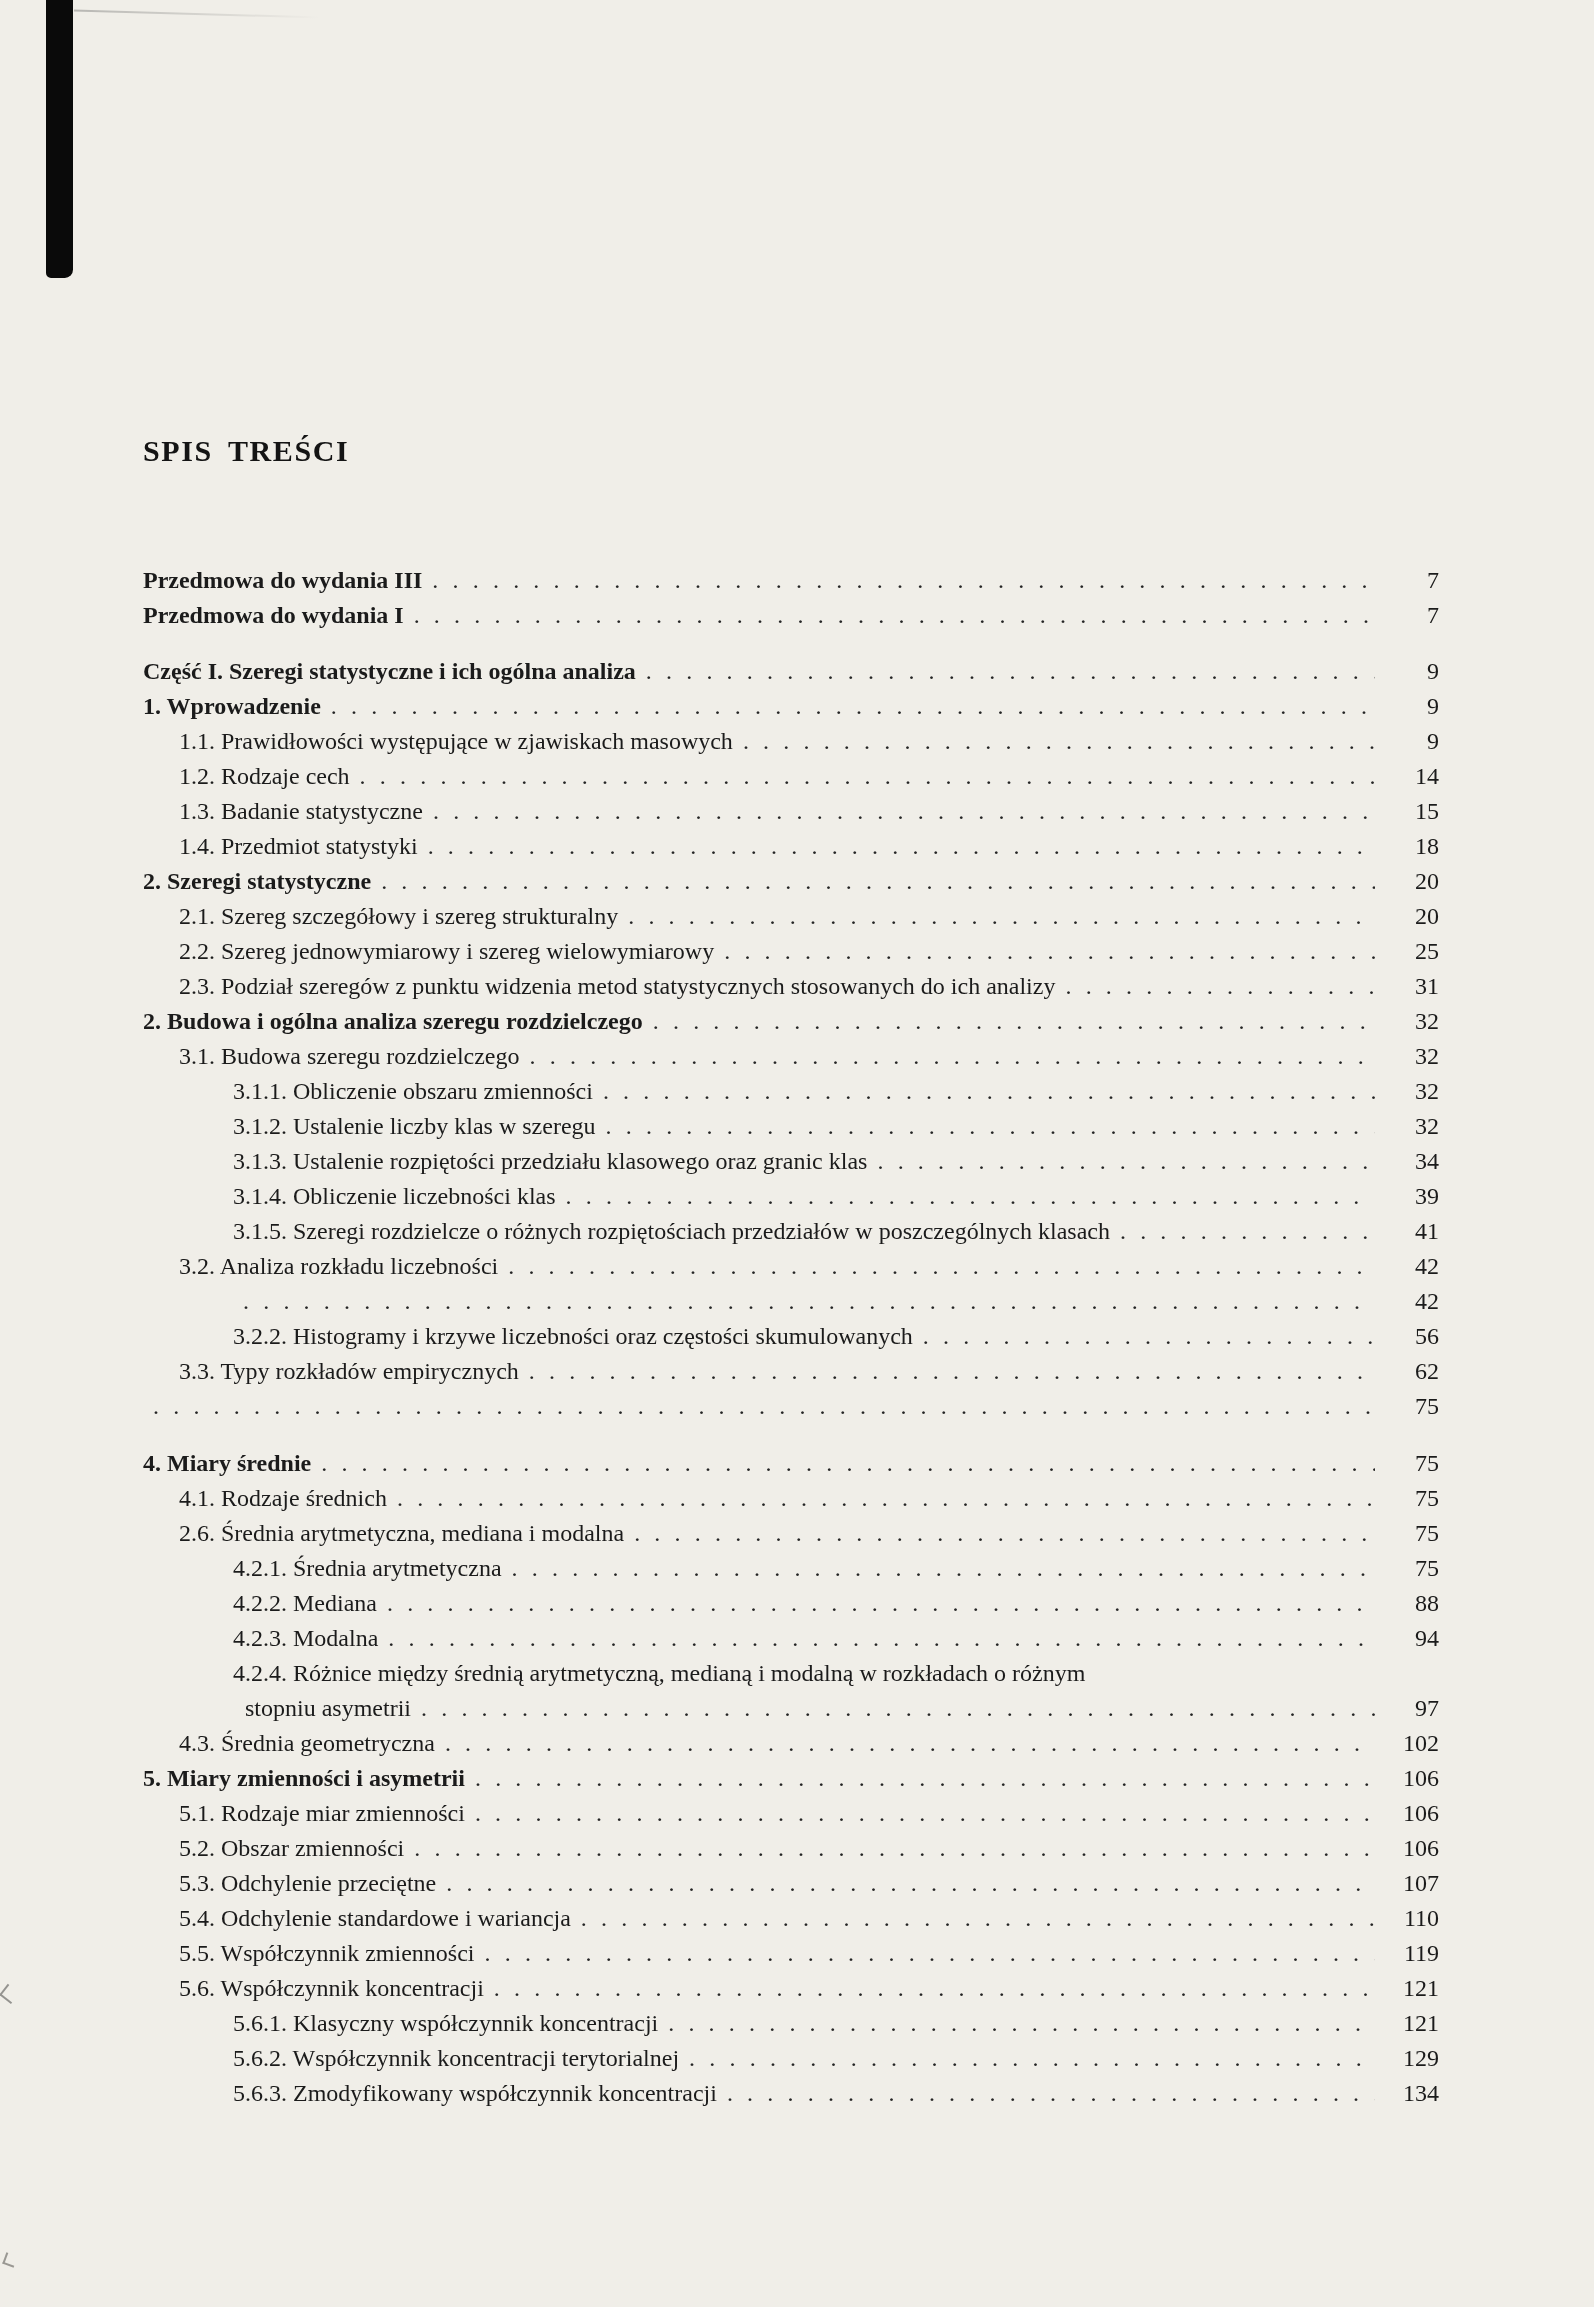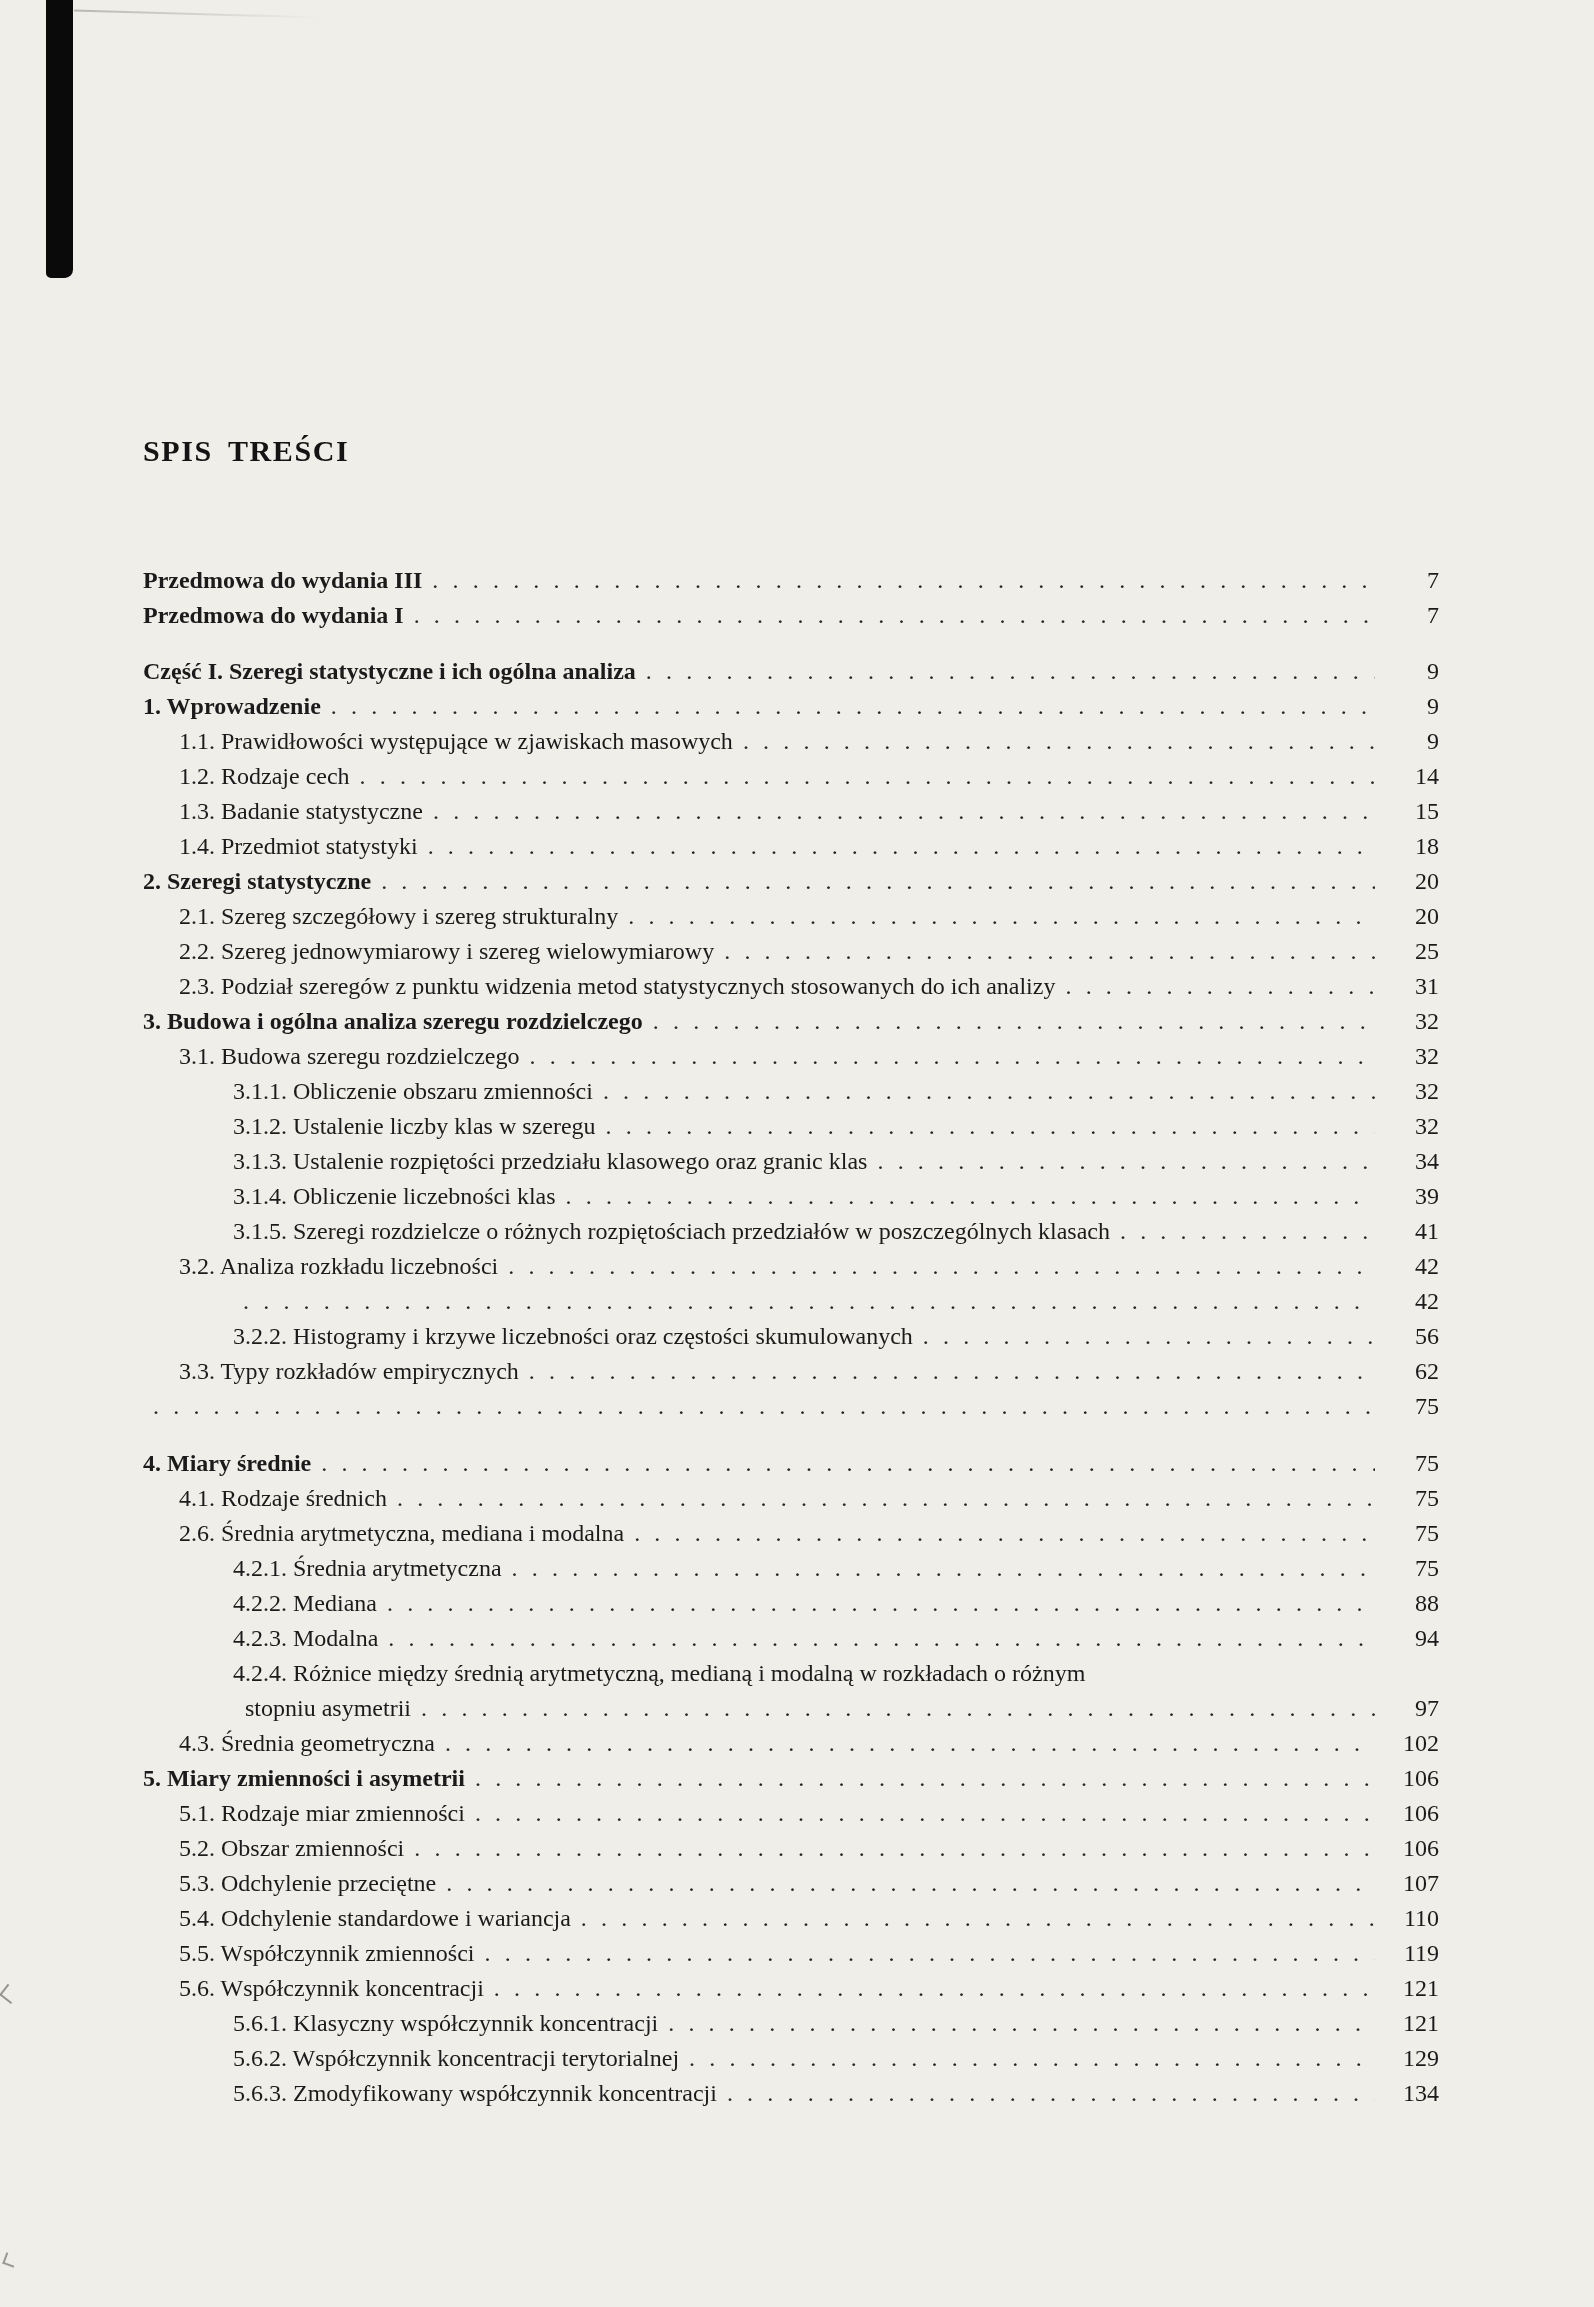"3. Budowa i ogólna analiza" span.label { text: 3 -> 2 }
